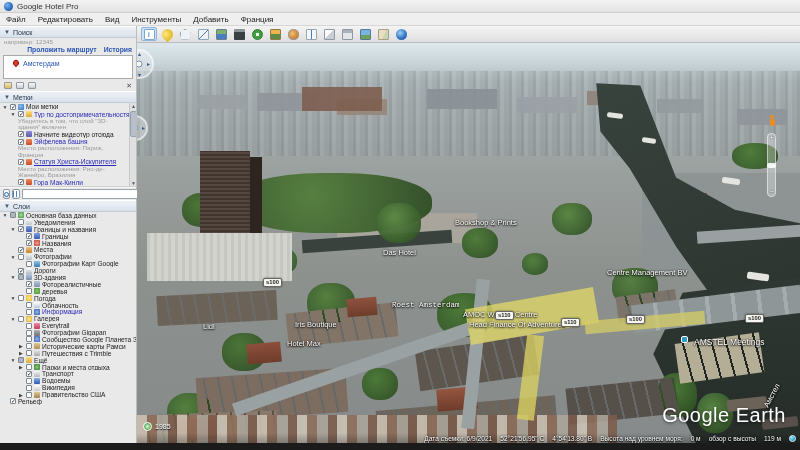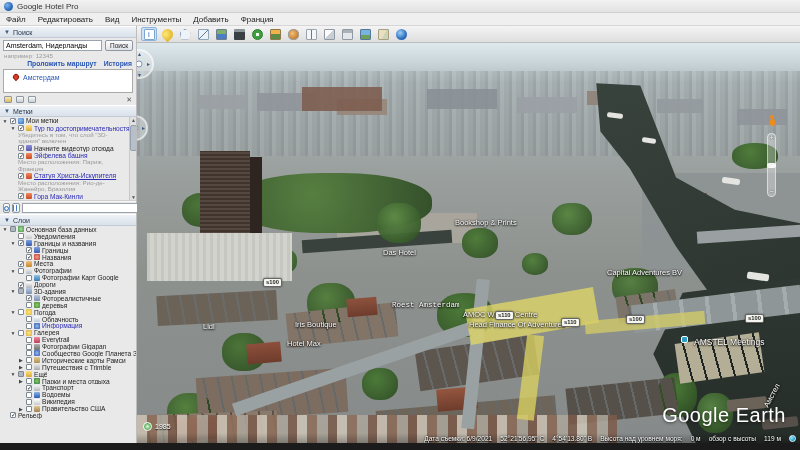"Amsterdam, Нидерланды" div.searchrow { html: <div> <input> <button>Поиск</button> </div> -> none }
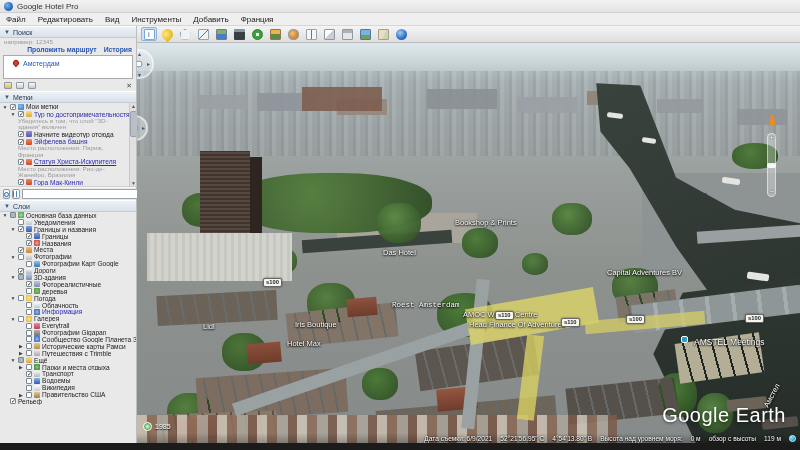"Capital Adventures BV" span.map-label { text: Capital Adventures -> Centre Management }
